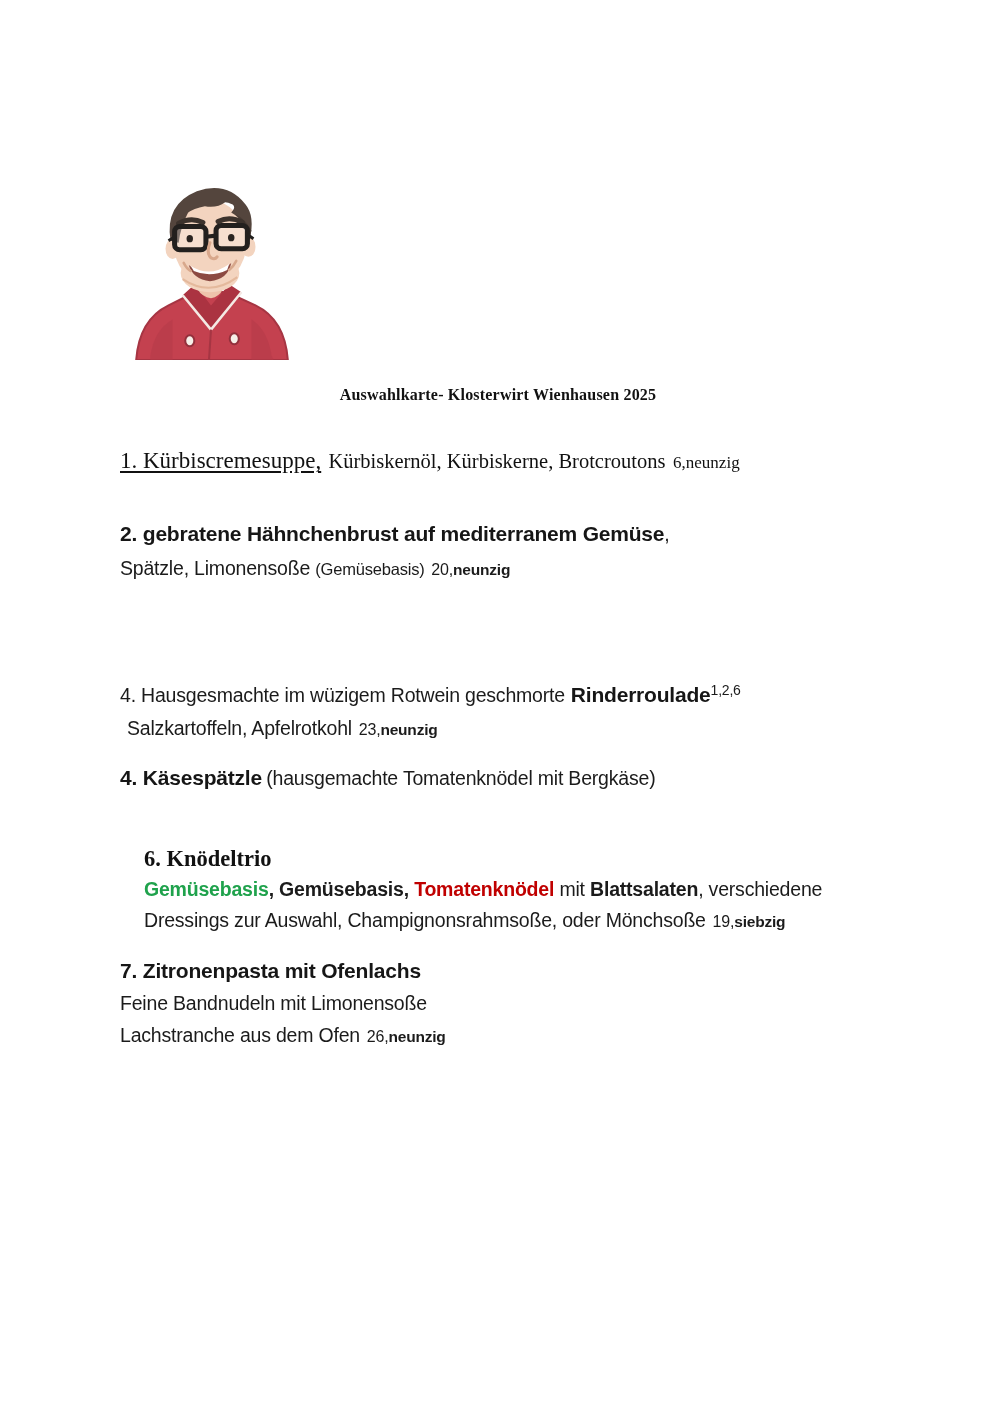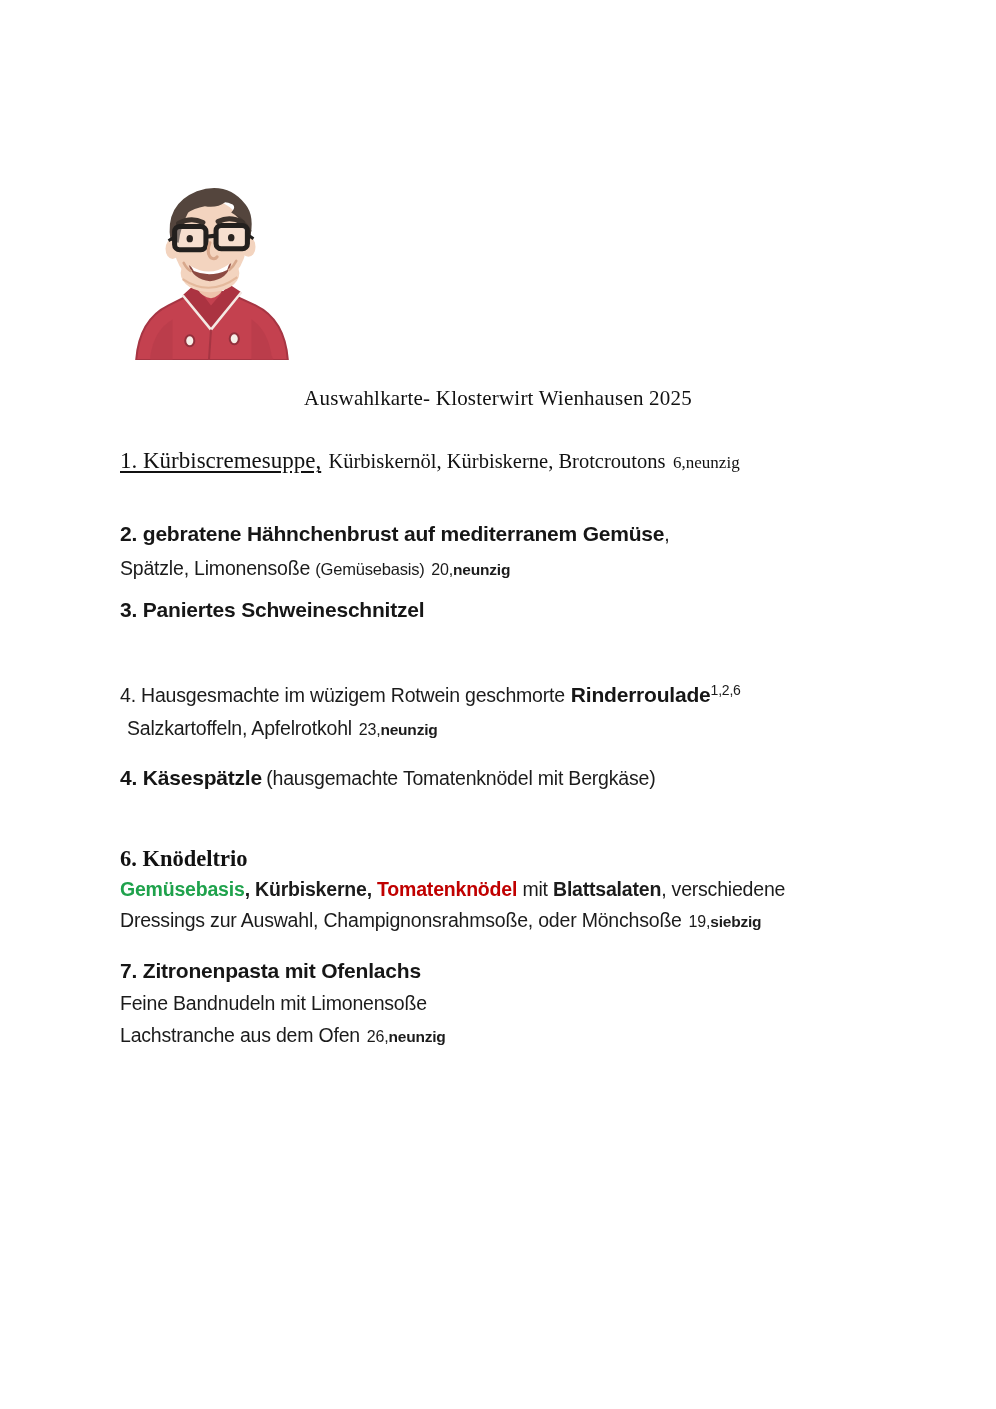"Auswahlkarte- Klosterwirt Wienhausen" .doc-title { font-size: 21px -> 16px; font-weight: 400 -> 700 }
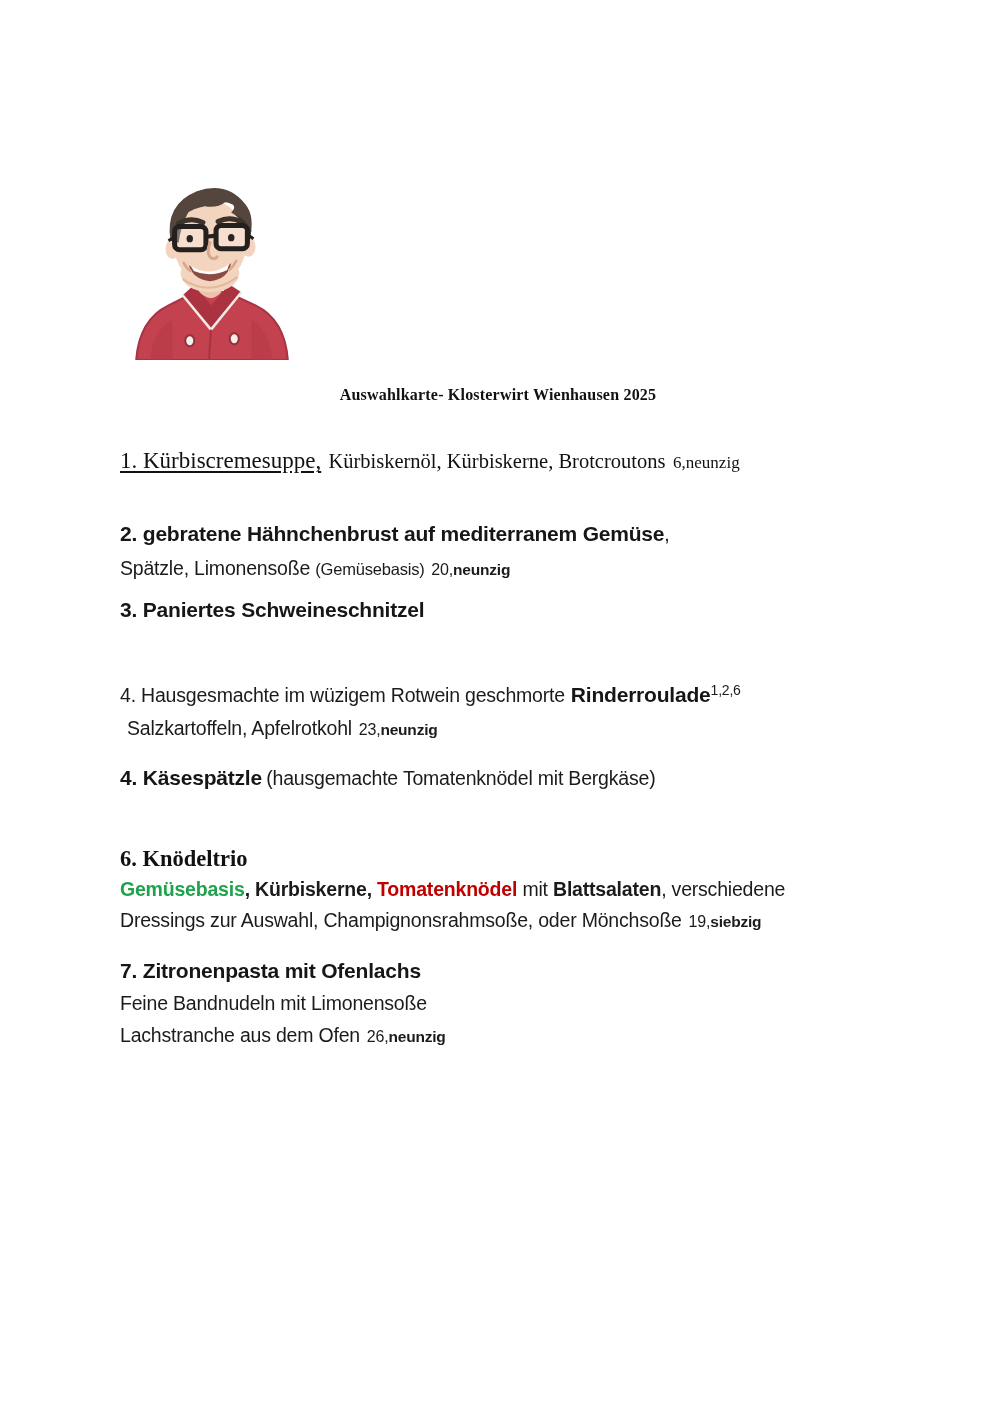"3. Paniertes Schweineschnitzel" span.line { html: <span>3. Paniertes Schweineschnitzel</span> -> none }
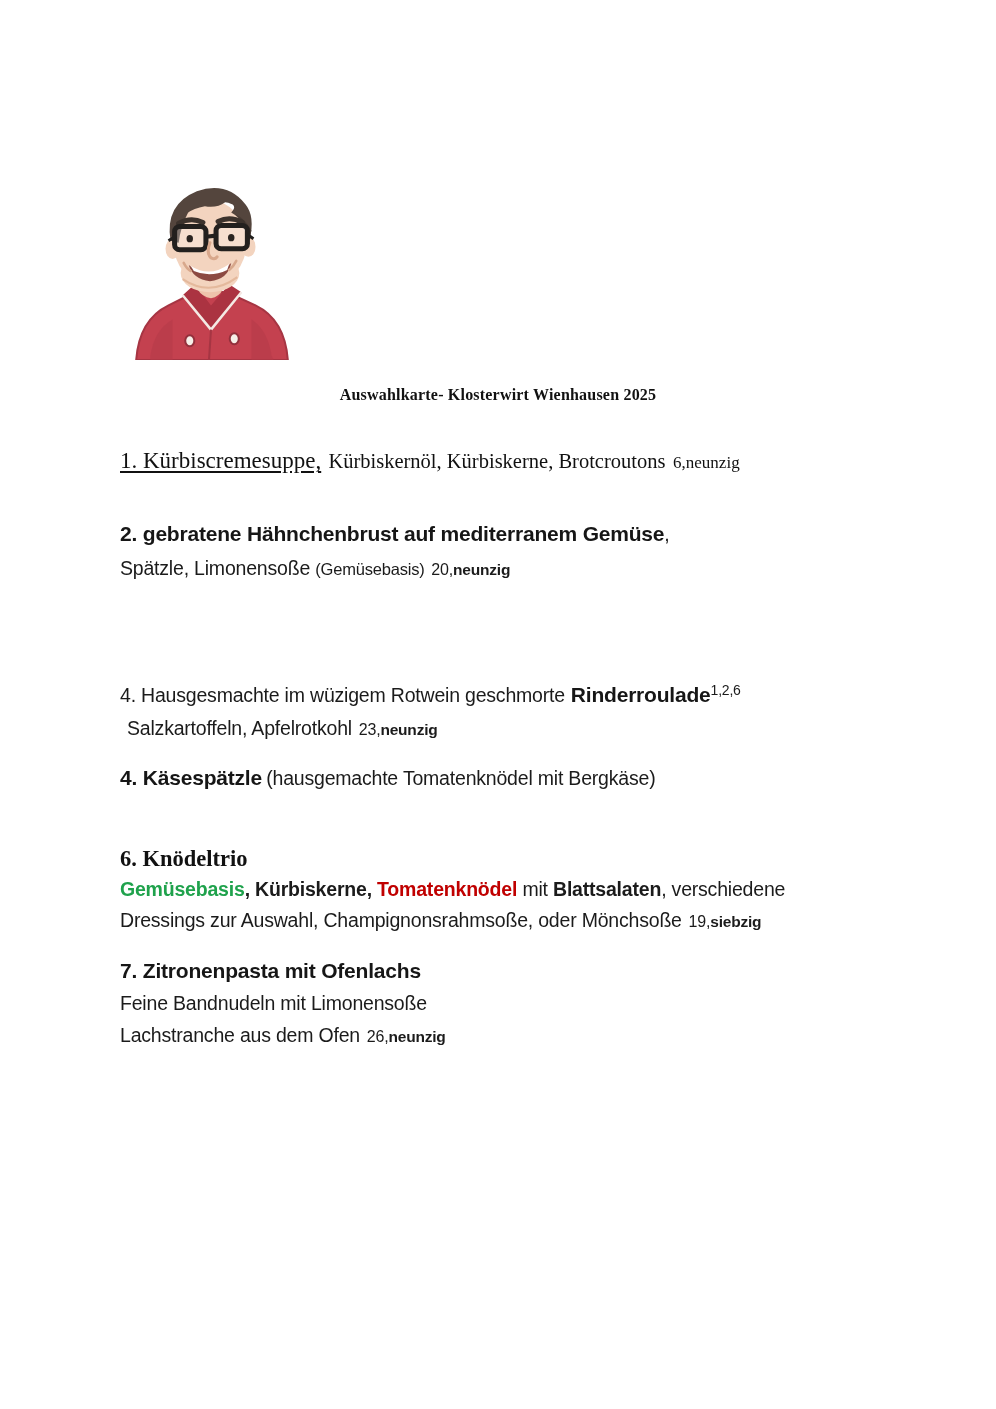"6. Knödeltrio" .lh31 .line { margin-left: none -> 24px }
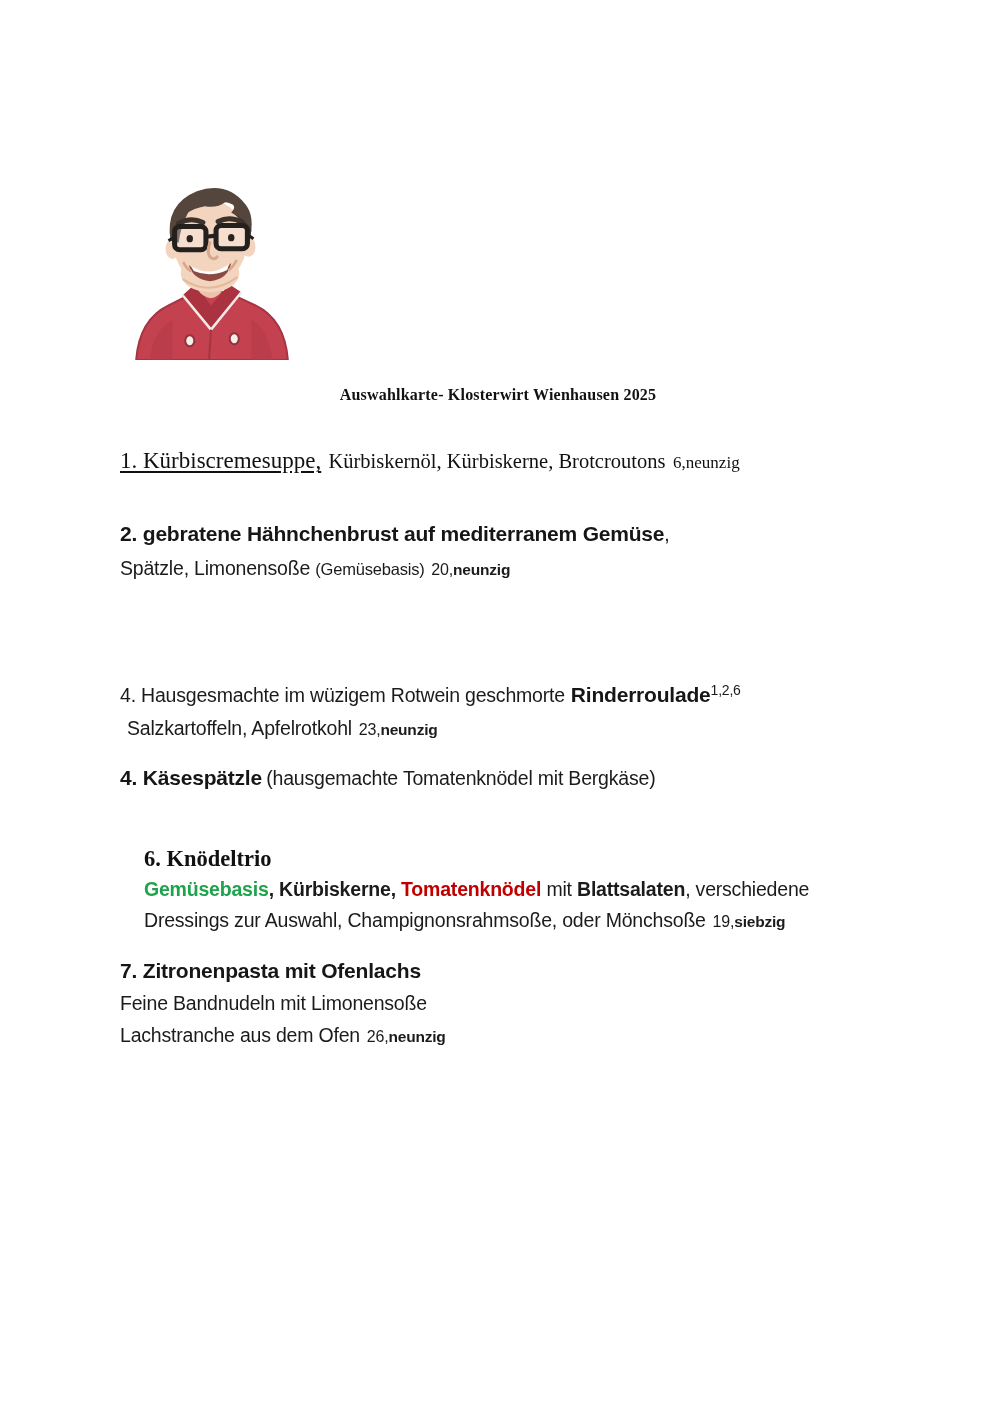", Kürbiskerne," span.bold { text: Kürbiskerne -> Gemüsebasis }
